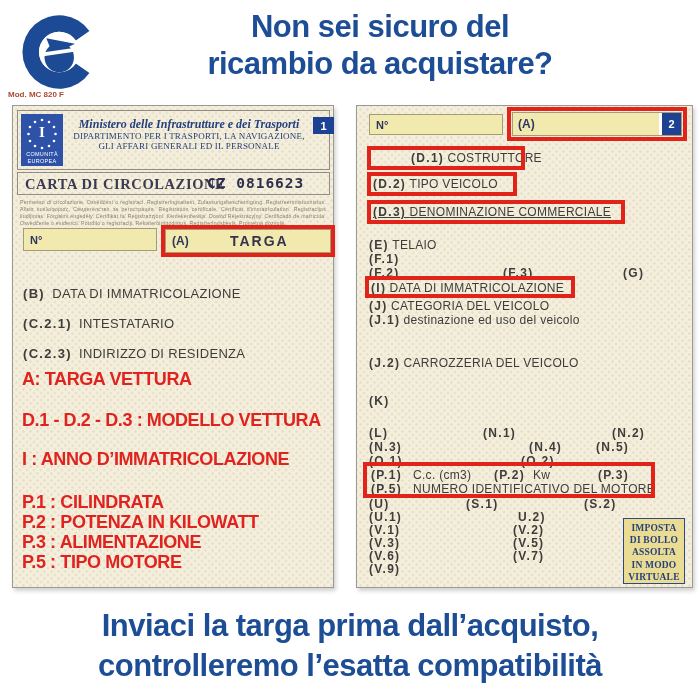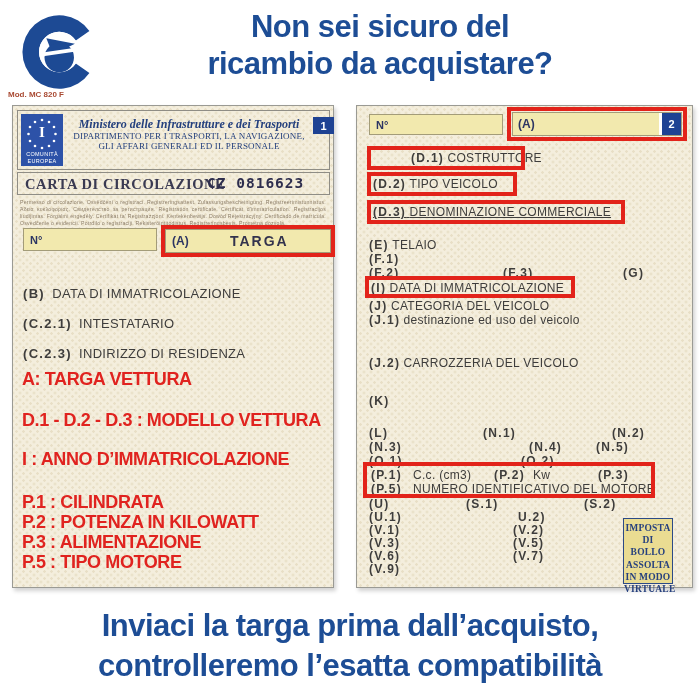"IMPOSTA" .stamp { width: 50px -> 62px }
